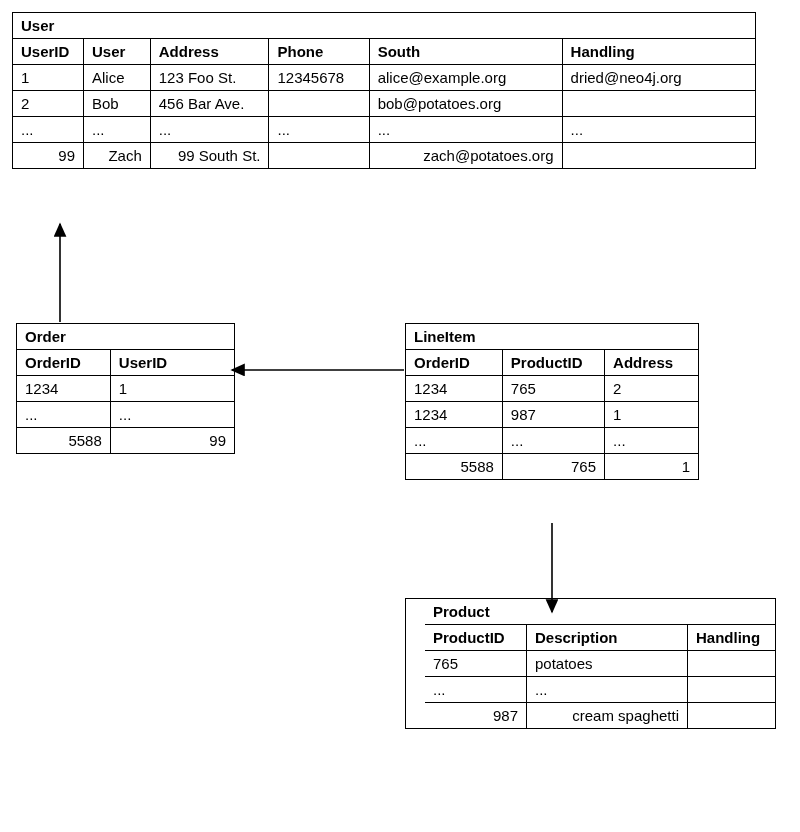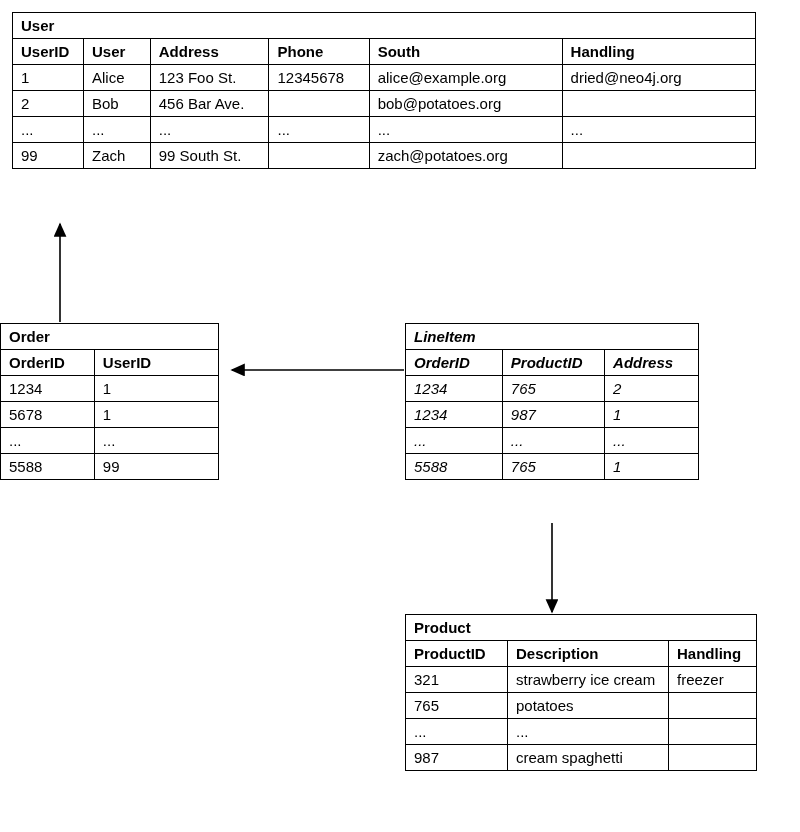"99" table.grid tr:last-child td { text-align: none -> right }
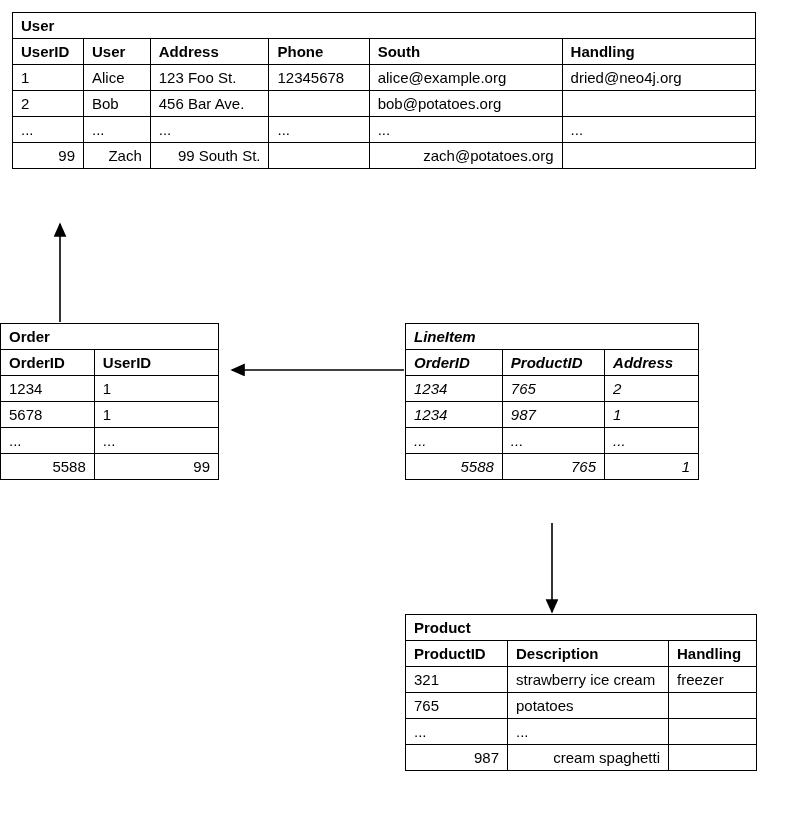"Order" div.entity { left: 0 -> 16px }
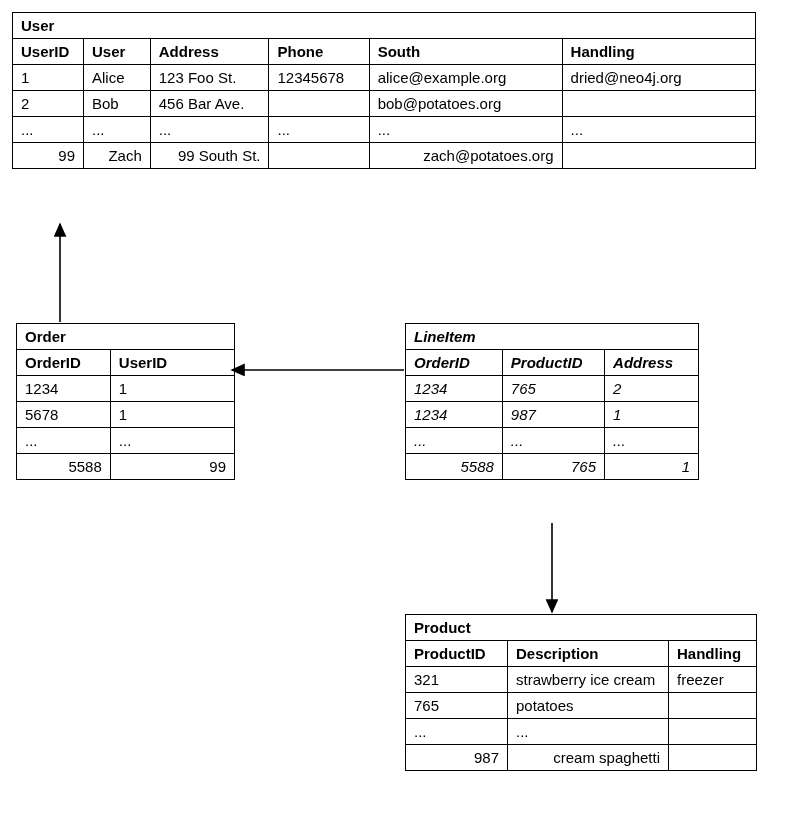"LineItem" div.entity { font-style: italic -> none }
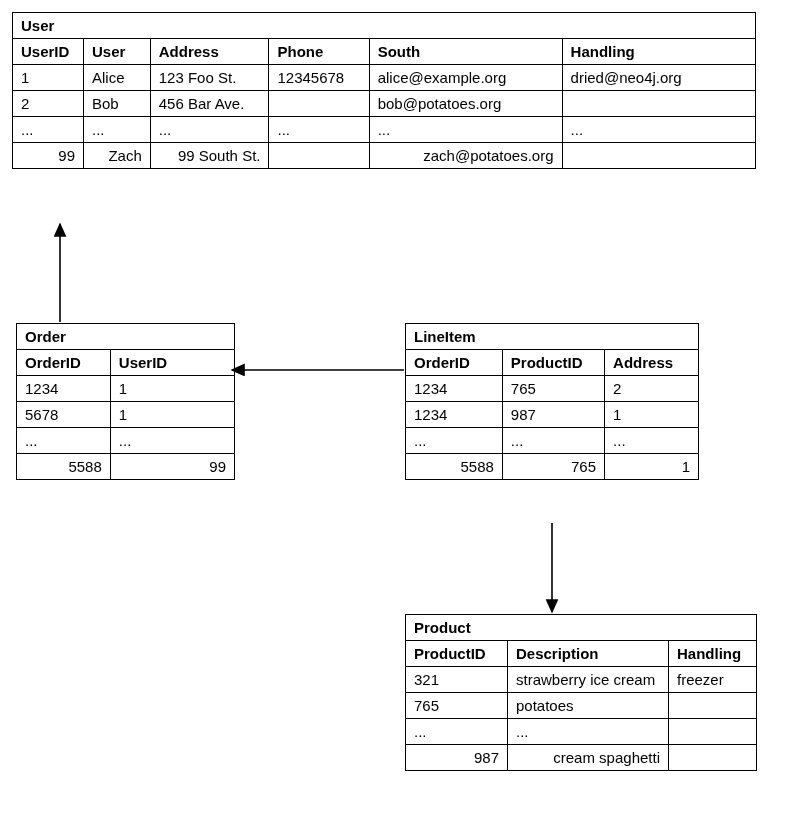"5678" tr { html: <tr> <td>5678</td> <td>1</td> </tr> -> none }
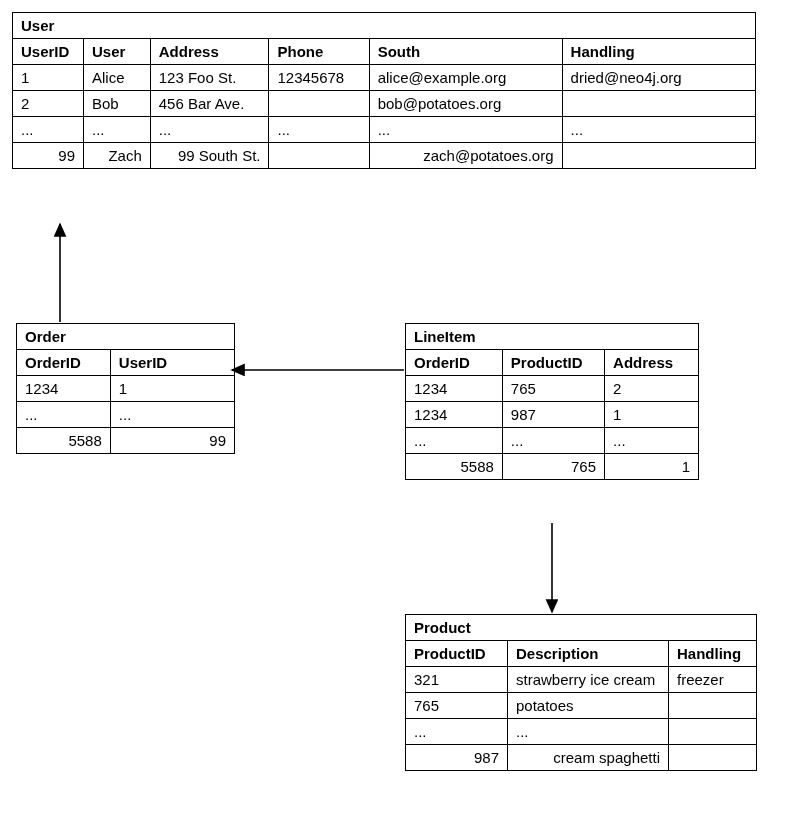"Product" div.entity { padding-left: none -> 19px; top: 614px -> 598px }
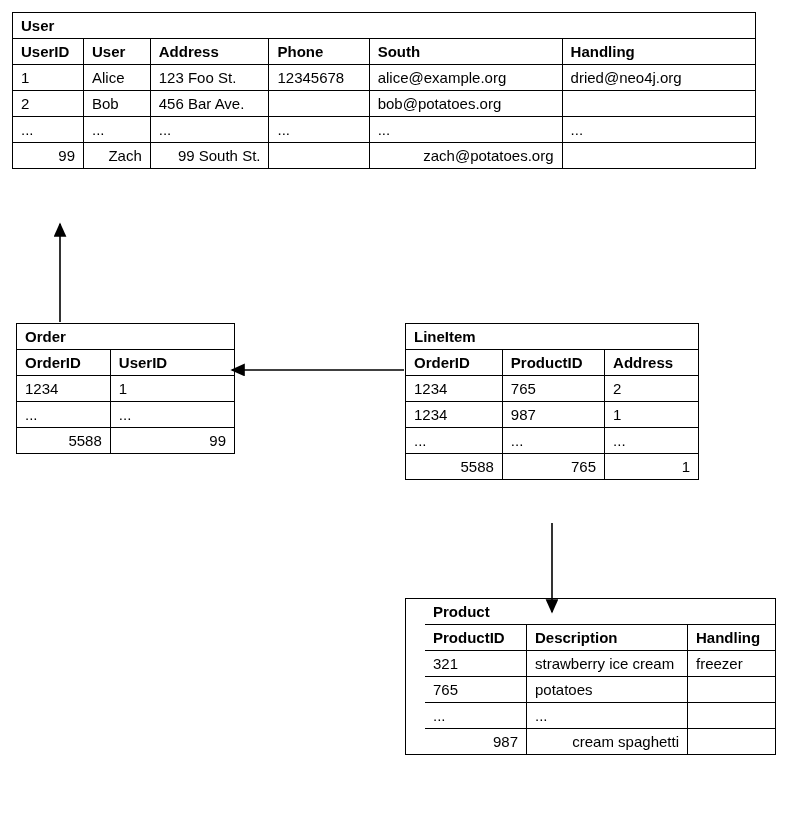"321" tr { html: <tr> <td>321</td> <td>strawberry ice cream</td> <td>freezer</td> </tr> -> none }
